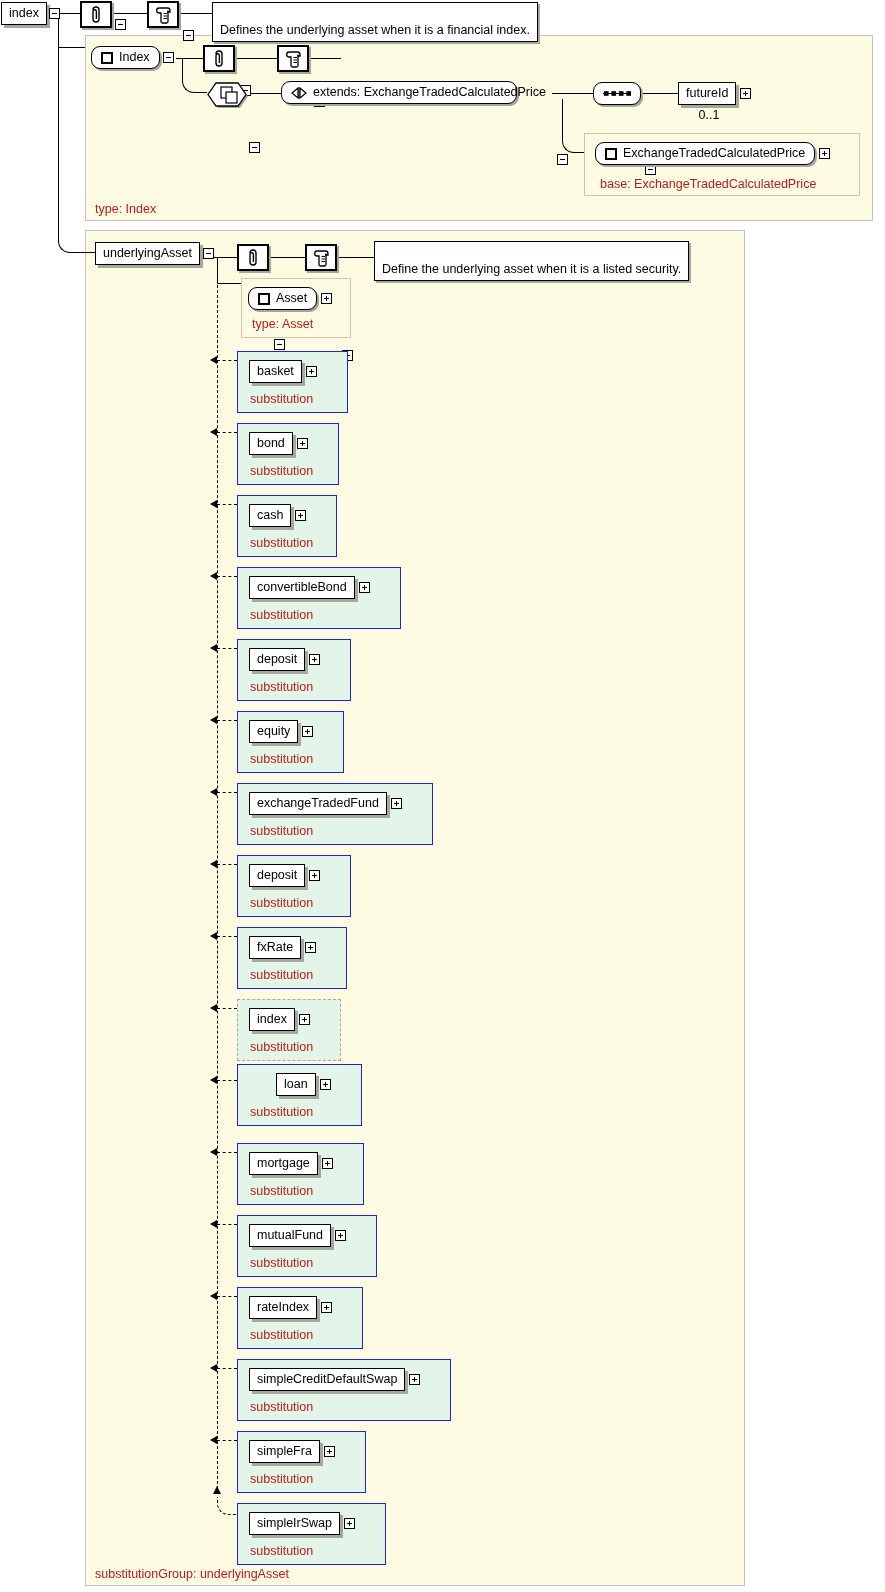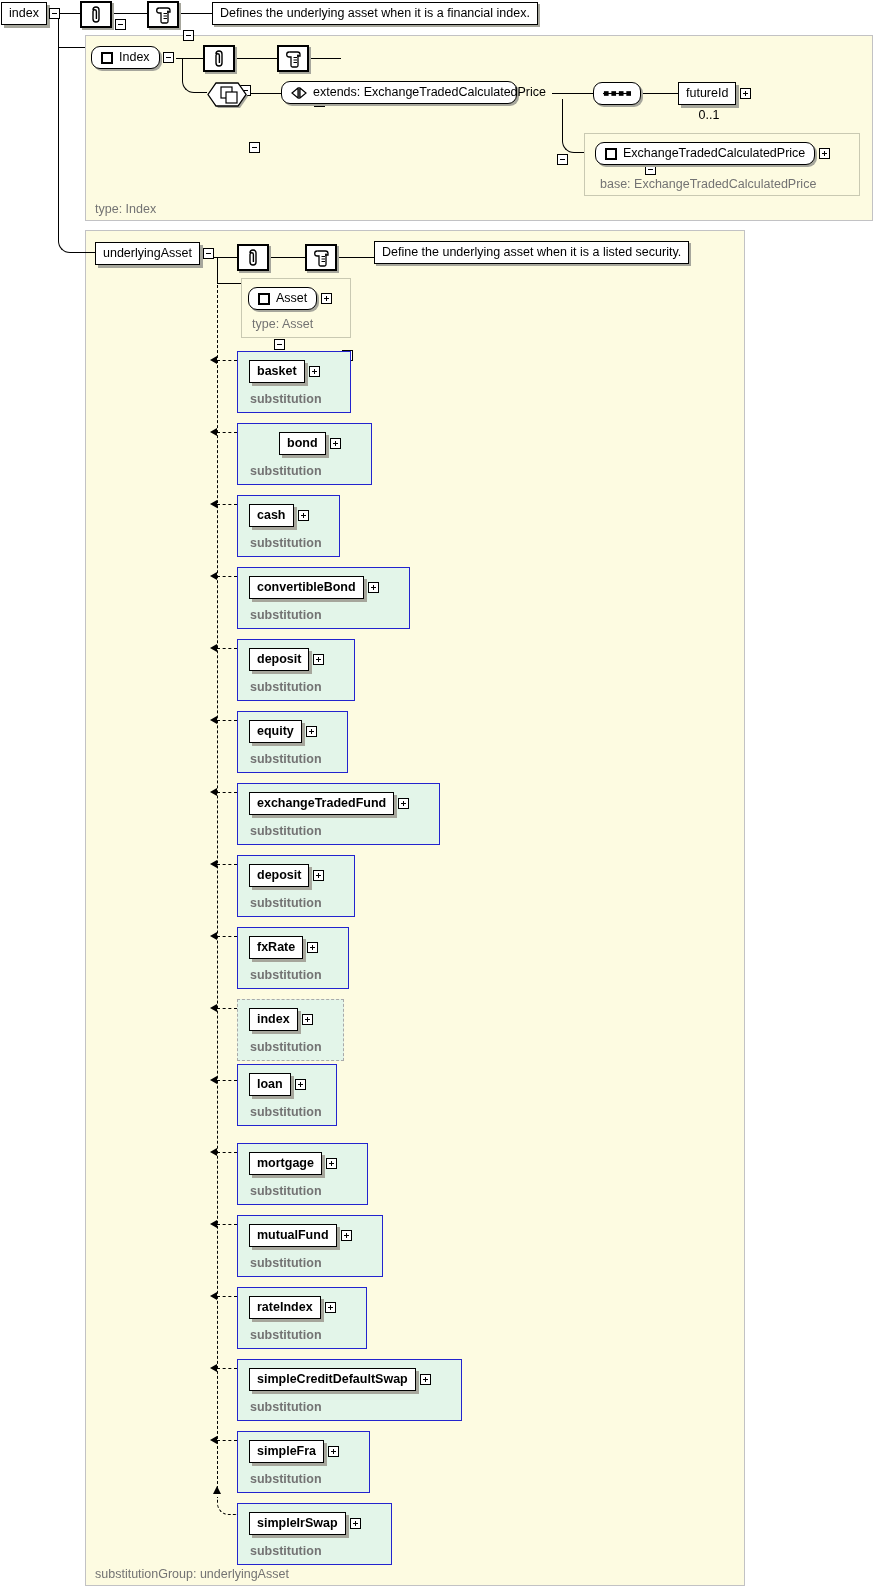"Defines the underlying asset when" .doc { padding: 3px 7px 4px 7px -> 20px 7px 4px 7px }
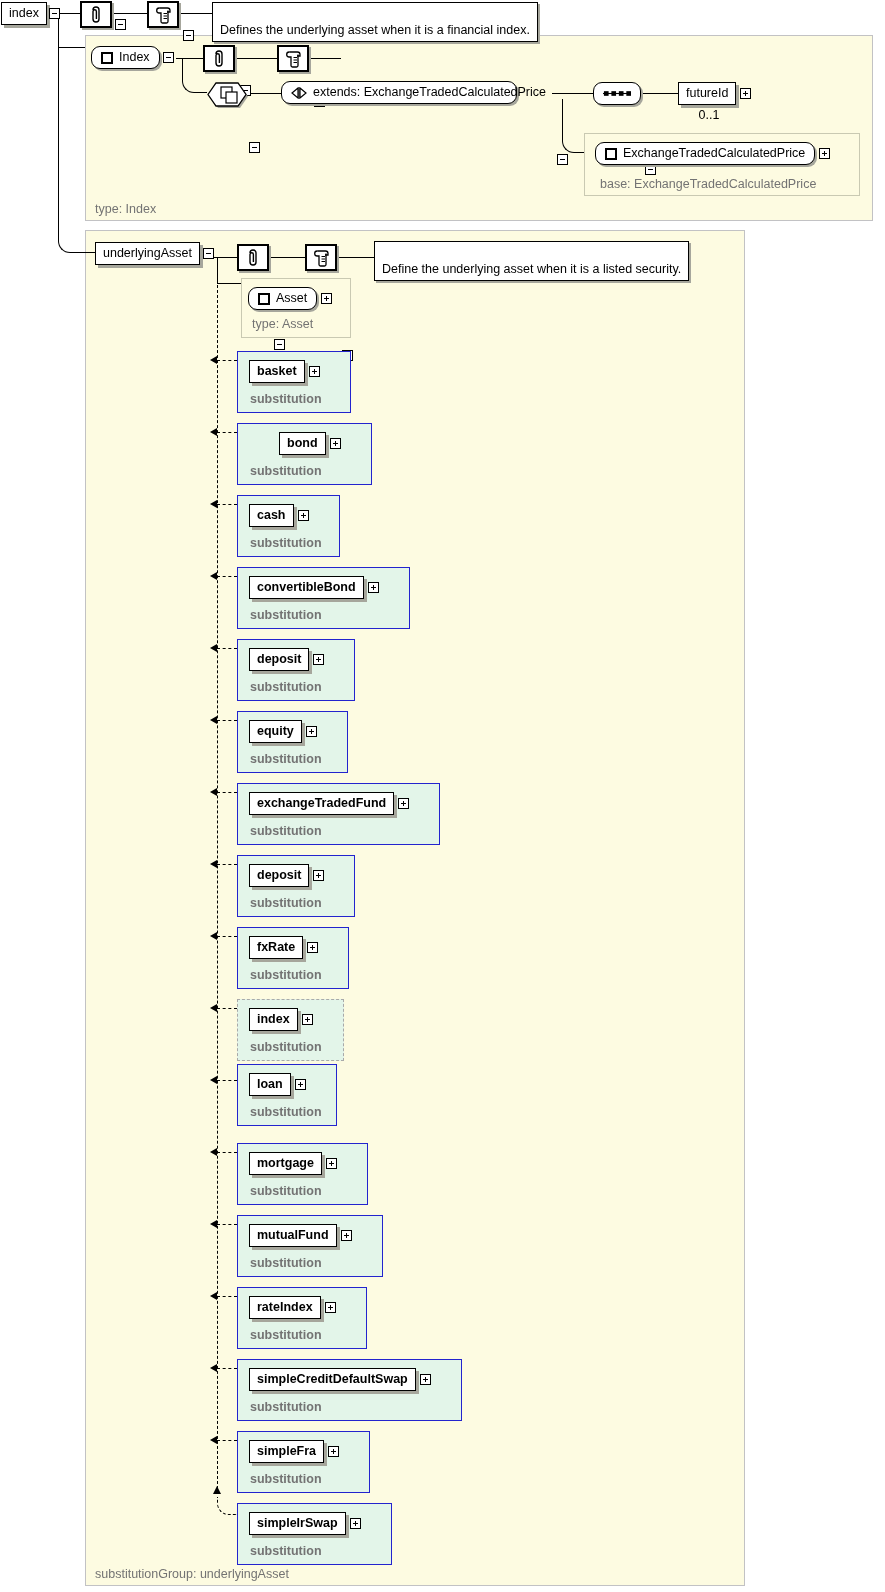"base: ExchangeTradedCalculatedPrice" .grey { color: #737373 -> #b91c1c }
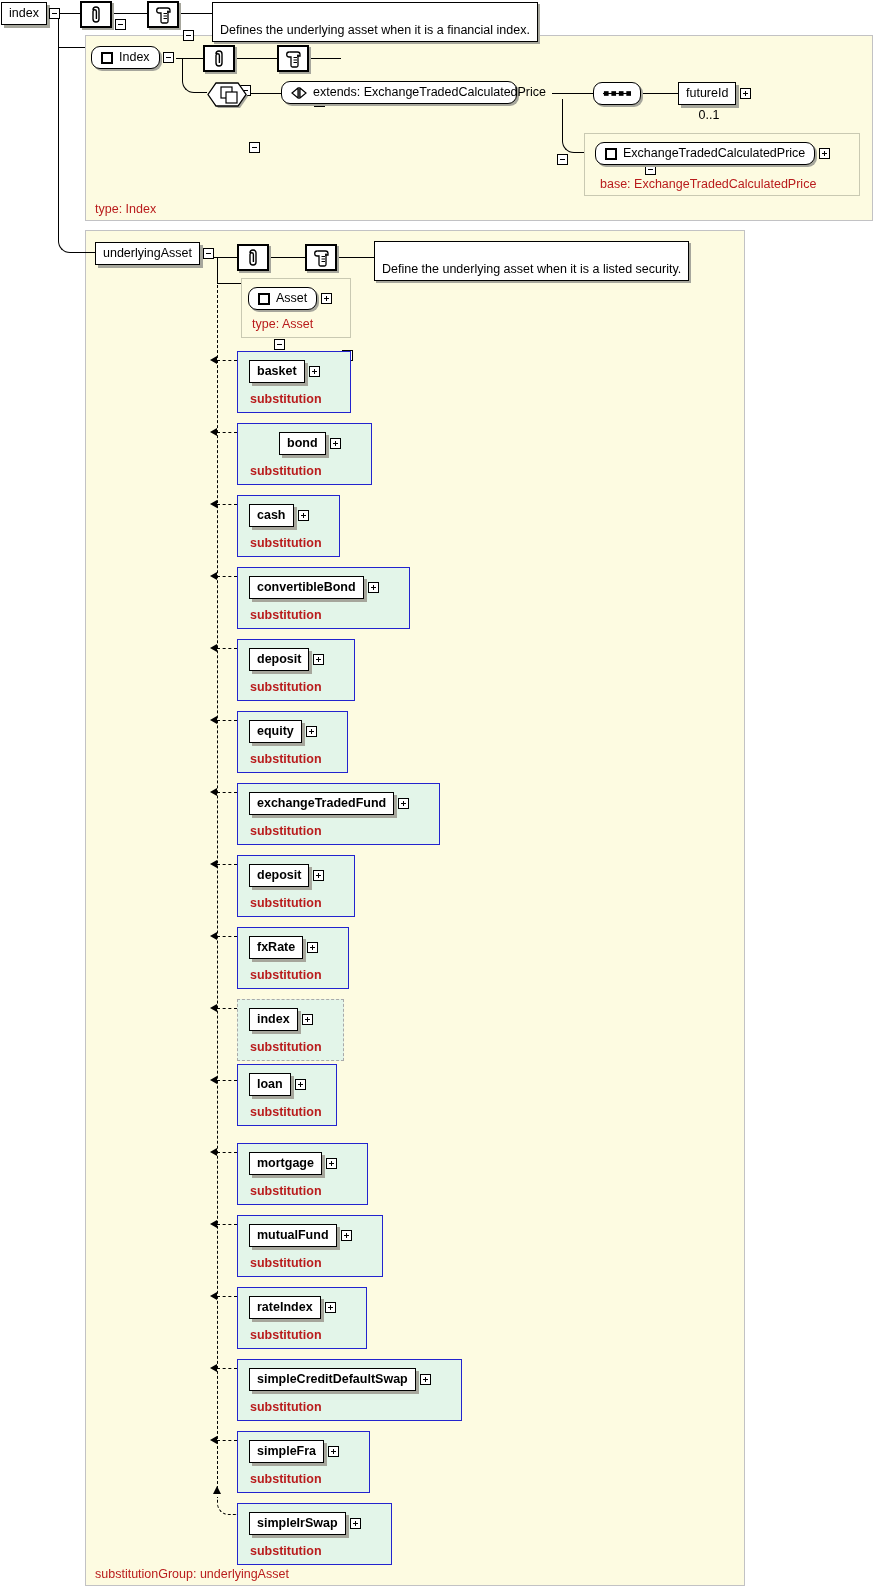"basket" .sub { font-weight: bold -> none }
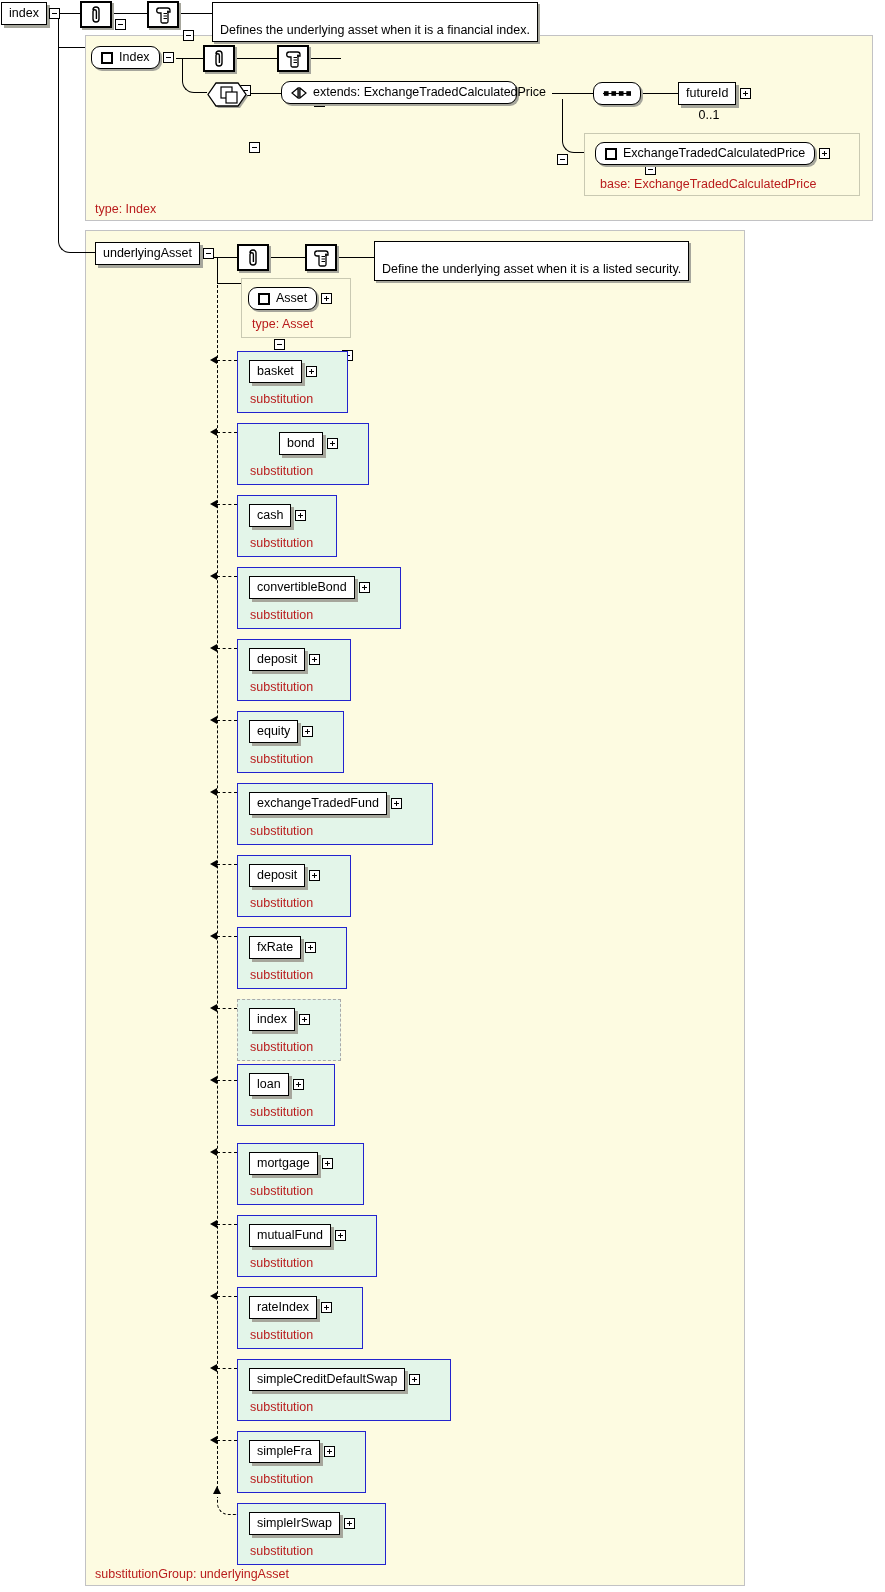"bond" div.abs { padding-left: 30px -> none }
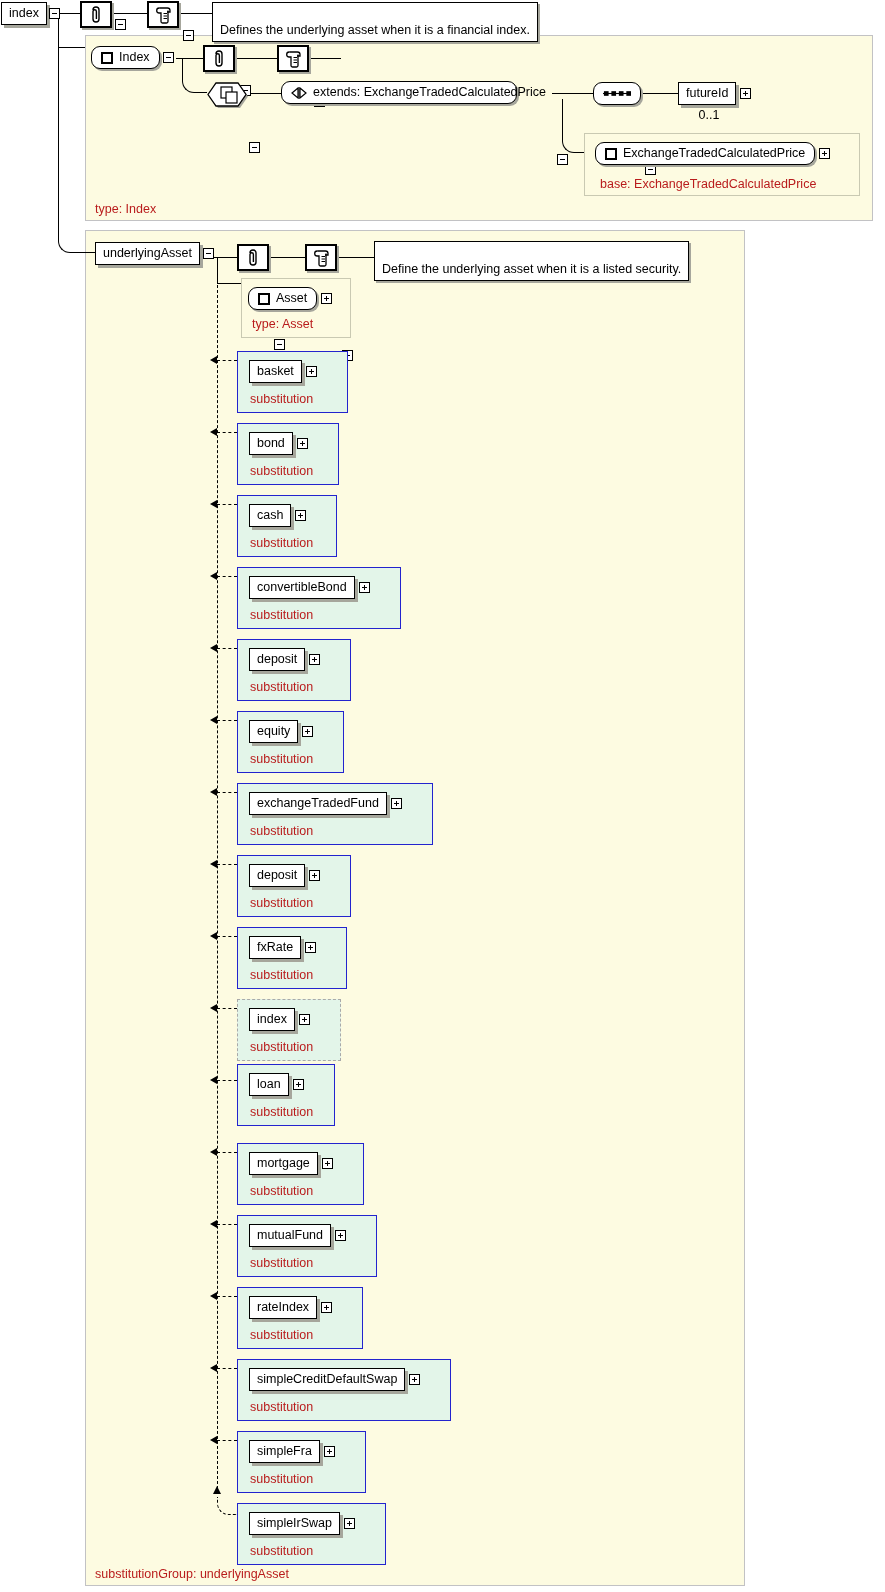"loan" div.abs { padding-left: none -> 27px }
